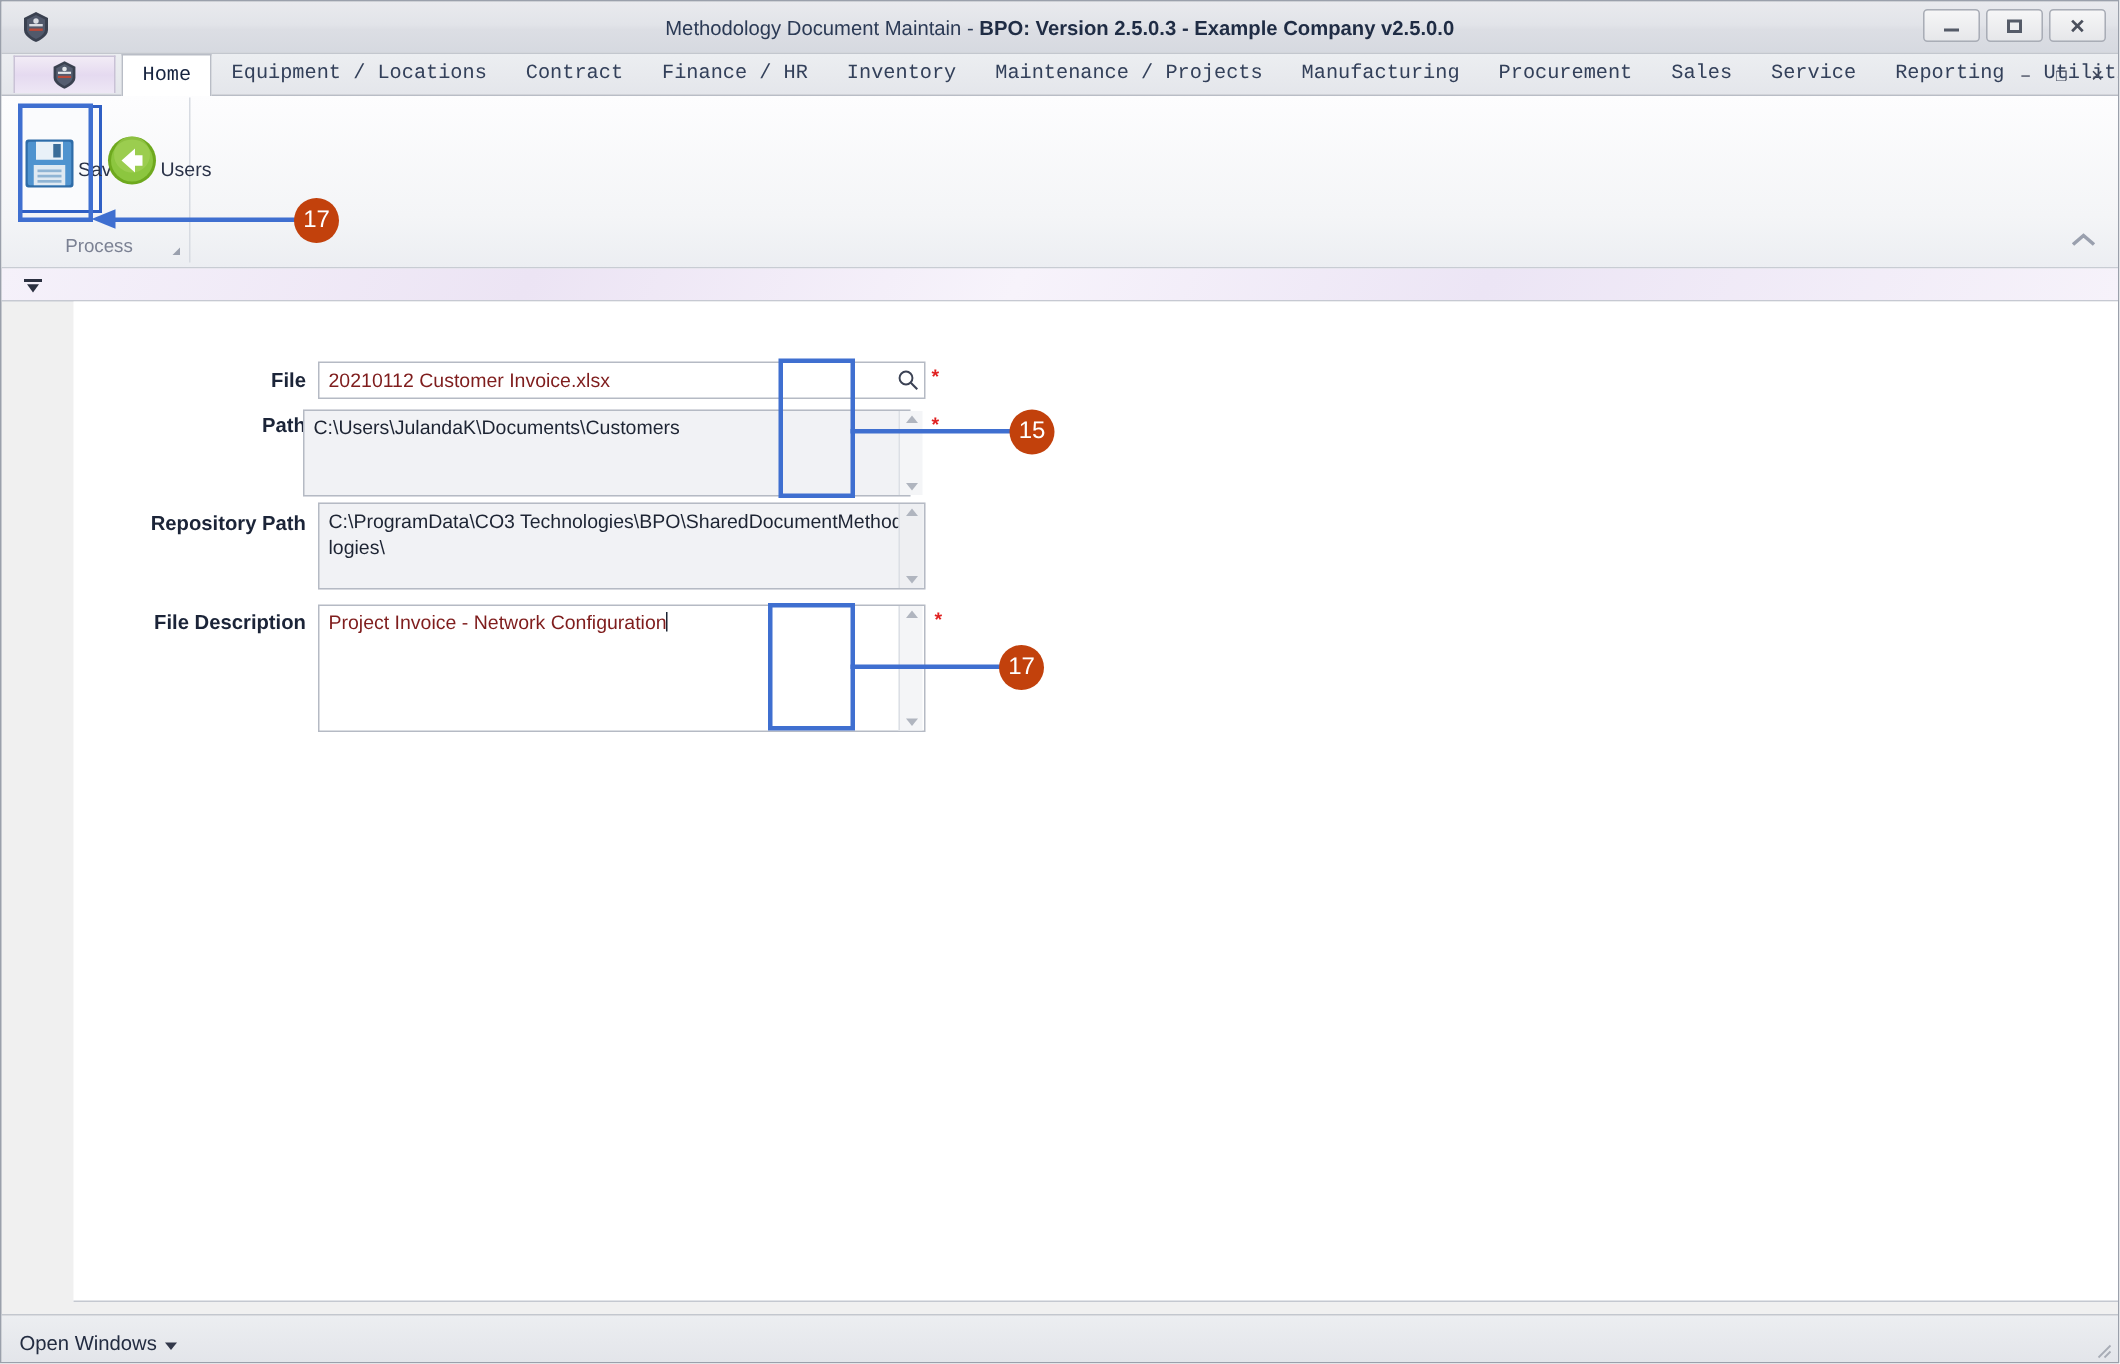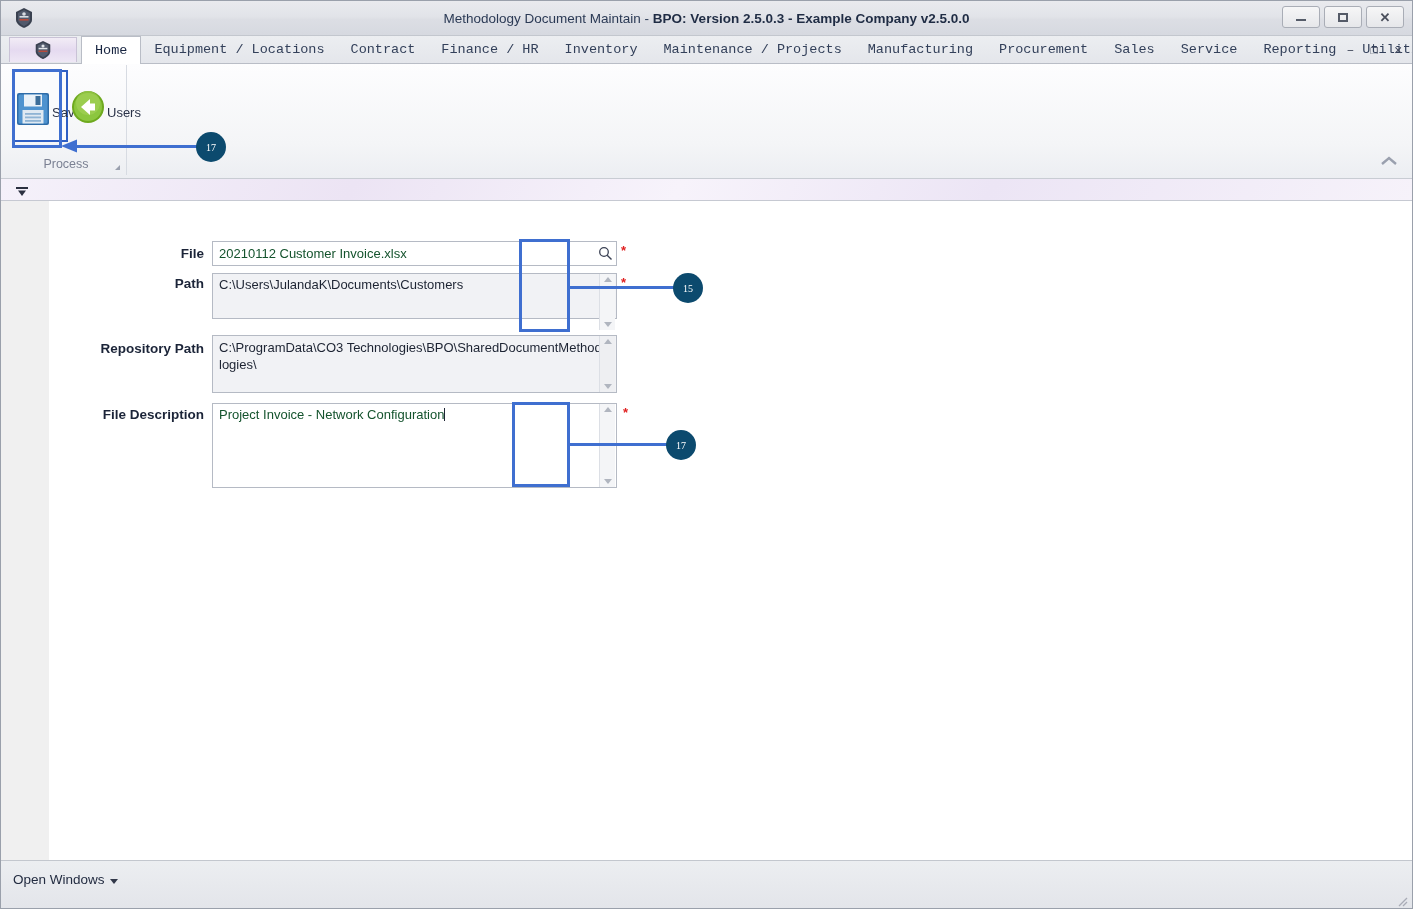"17" .ann-circle { background: #0c4a6e -> #c2410c; font-family: Liberation Serif, serif -> Liberation Sans, sans-serif; font-size: 10px -> 16px }
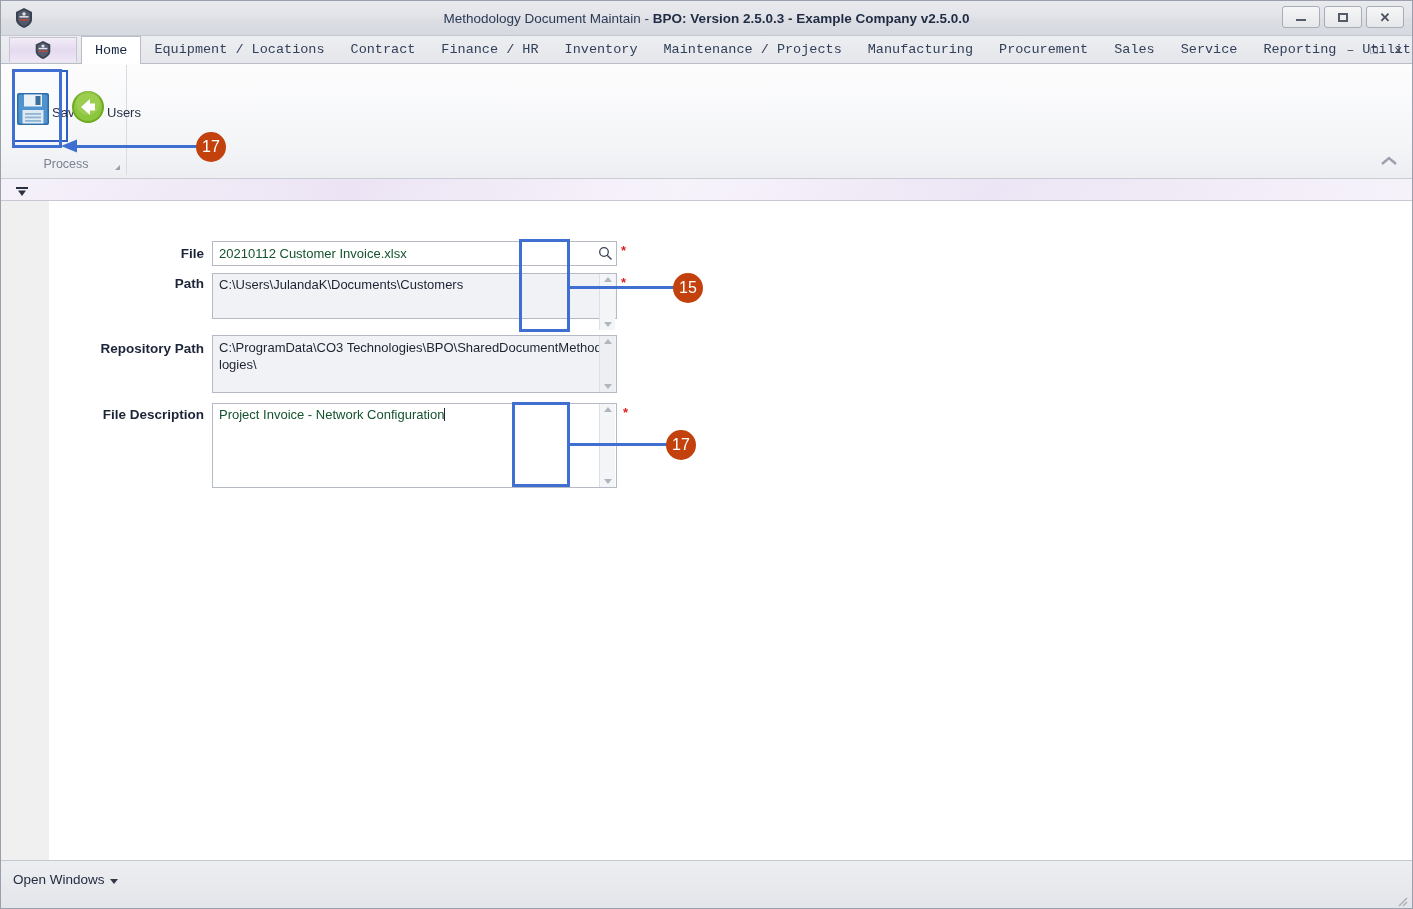"20210112 Customer Invoice.xlsx" .inp { color: #14532d -> #7f1d1d }
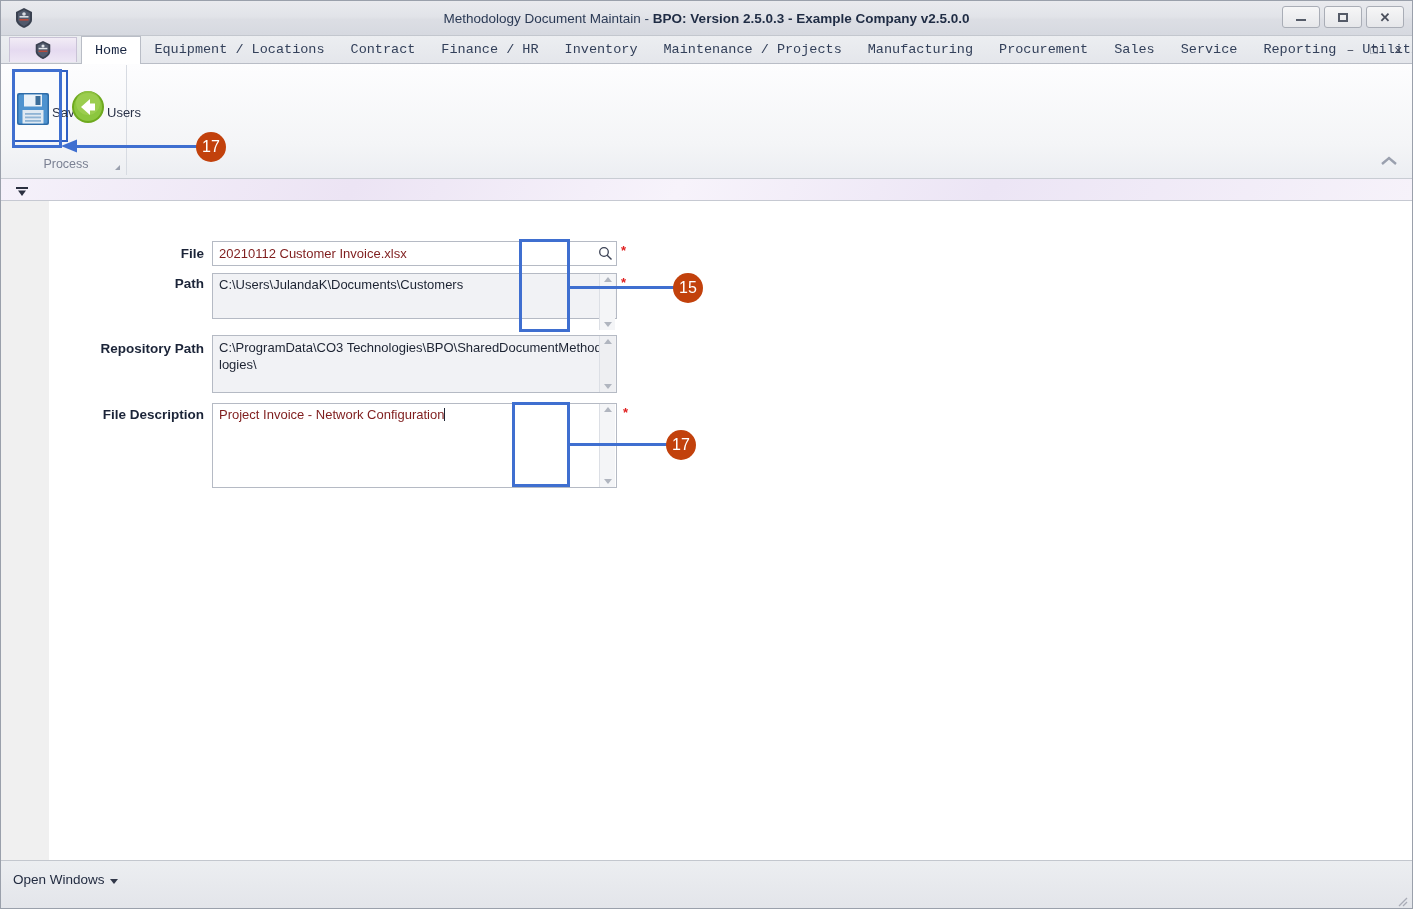"C:\Users\JulandaK\Documents\Customers" div.inp { height: 46px -> 58px; left: 163px -> 153px }
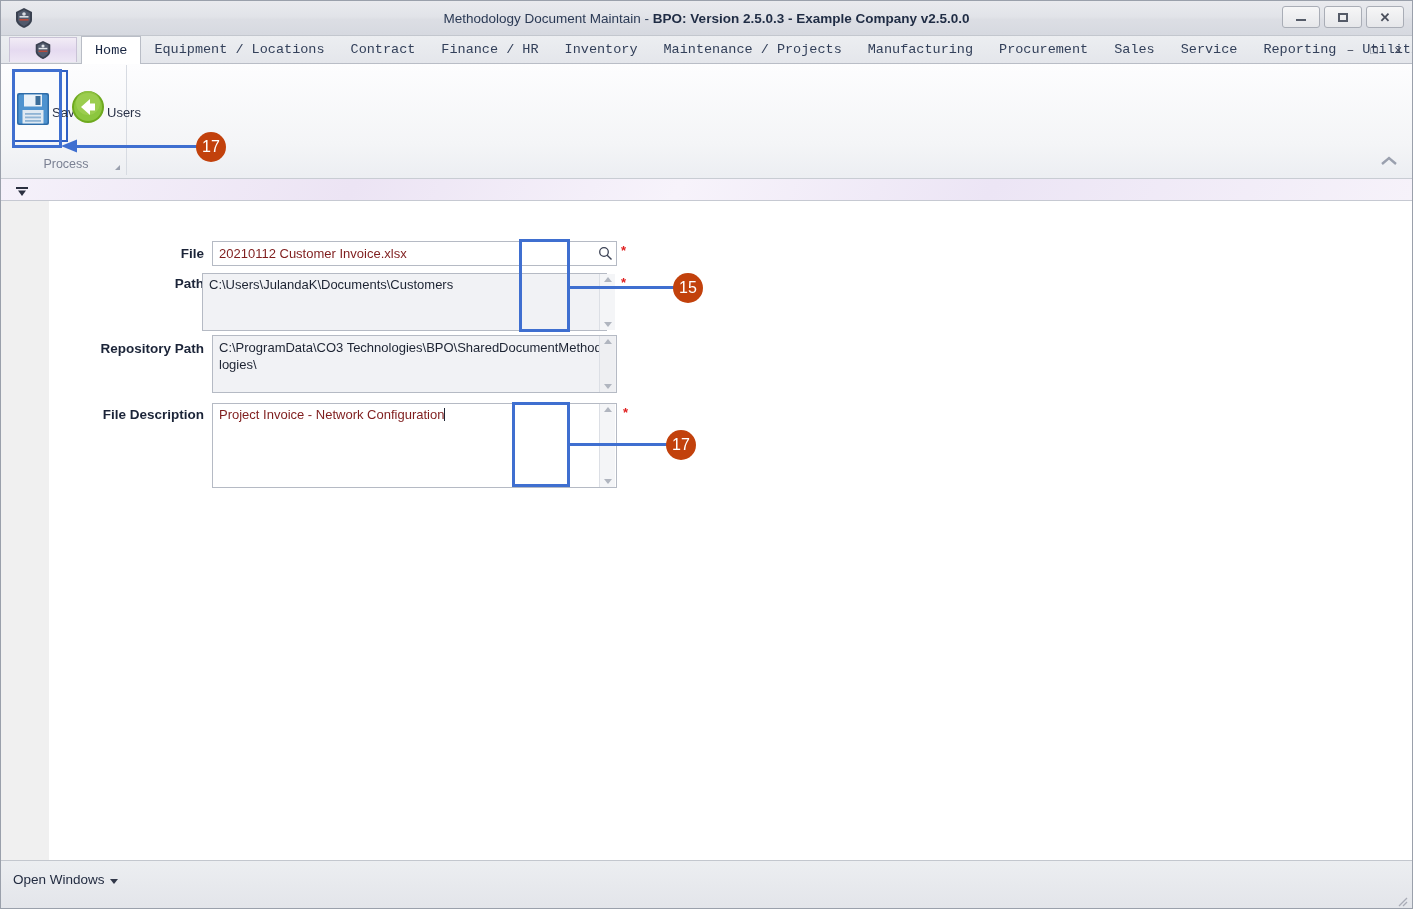"Open Windows" .statusbar { height: 48px -> 32px }
